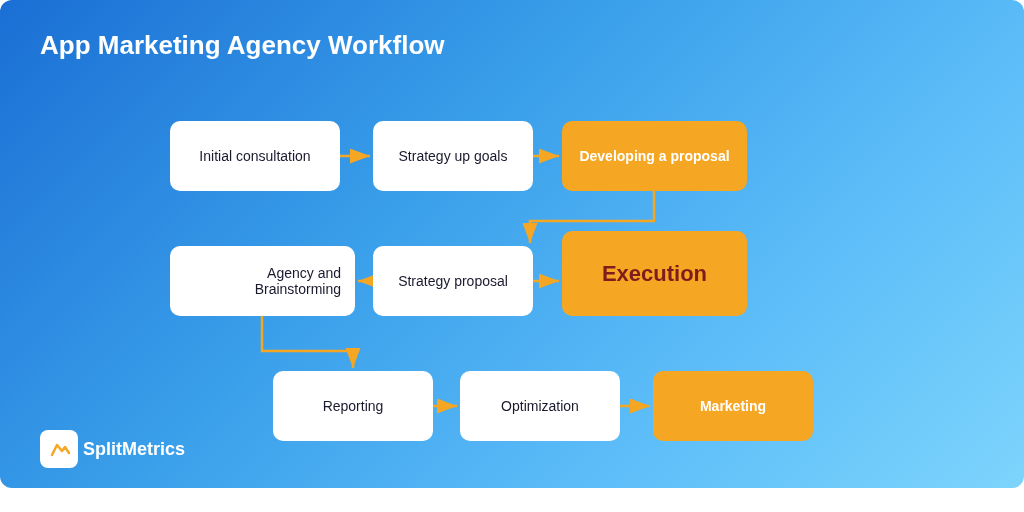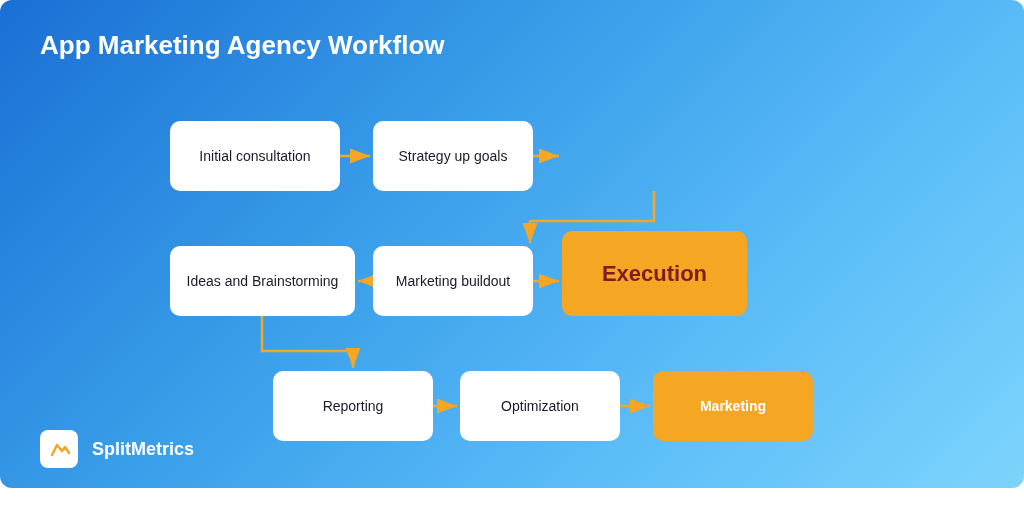"Developing a proposal" div.node { html: none -> <div> <span>Developing a proposal</span> </div> }
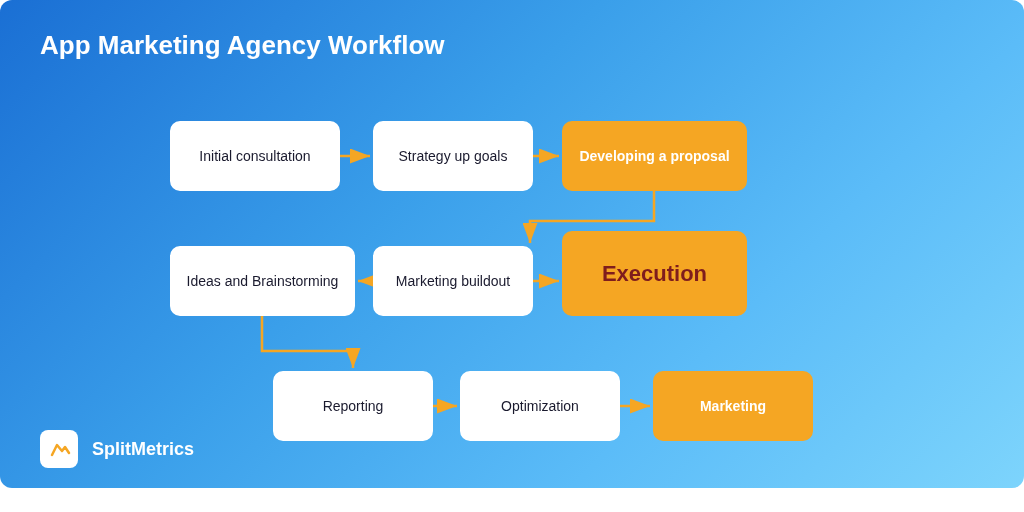"Ideas and Brainstorming" span { text: Ideas -> Agency }
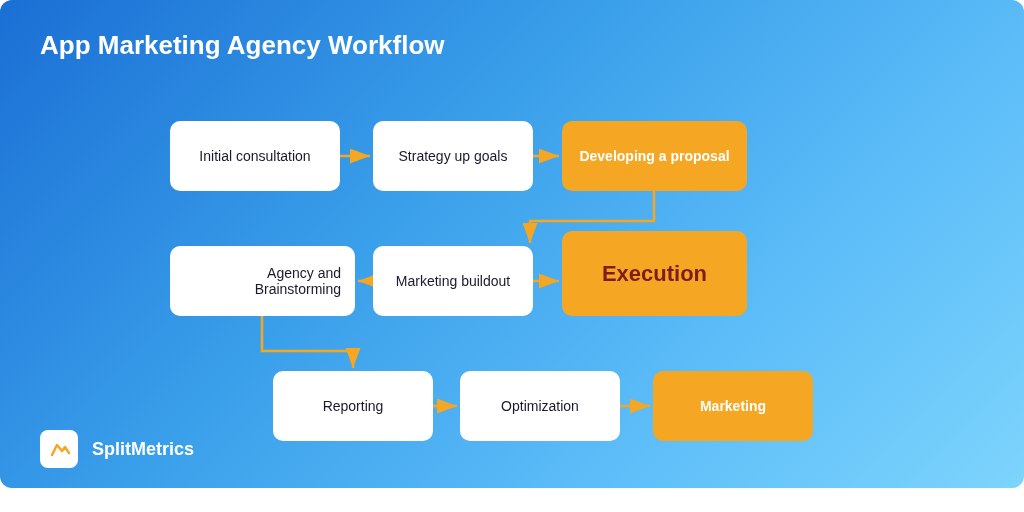"Marketing buildout" span { text: Marketing buildout -> Strategy proposal }
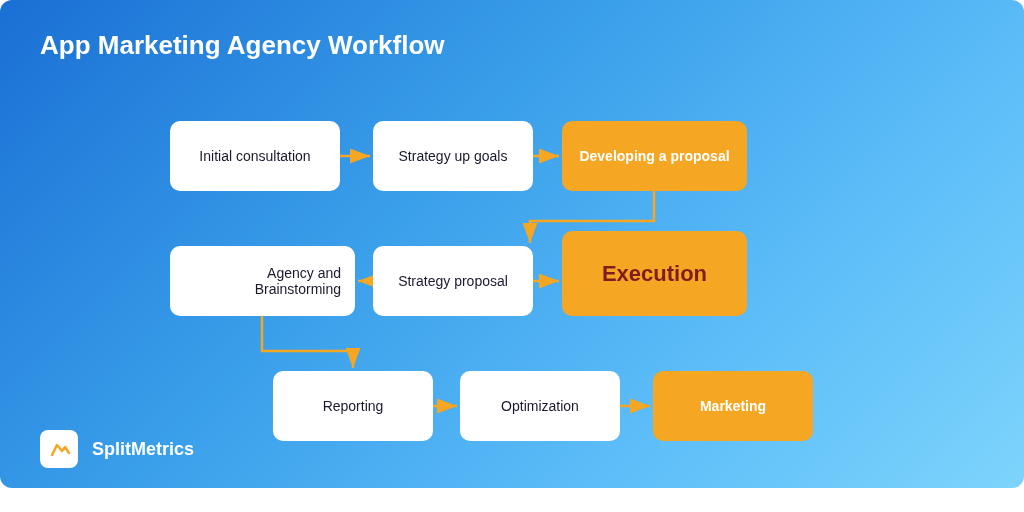"SplitMetrics" .logo-area { gap: 14px -> 5px }
